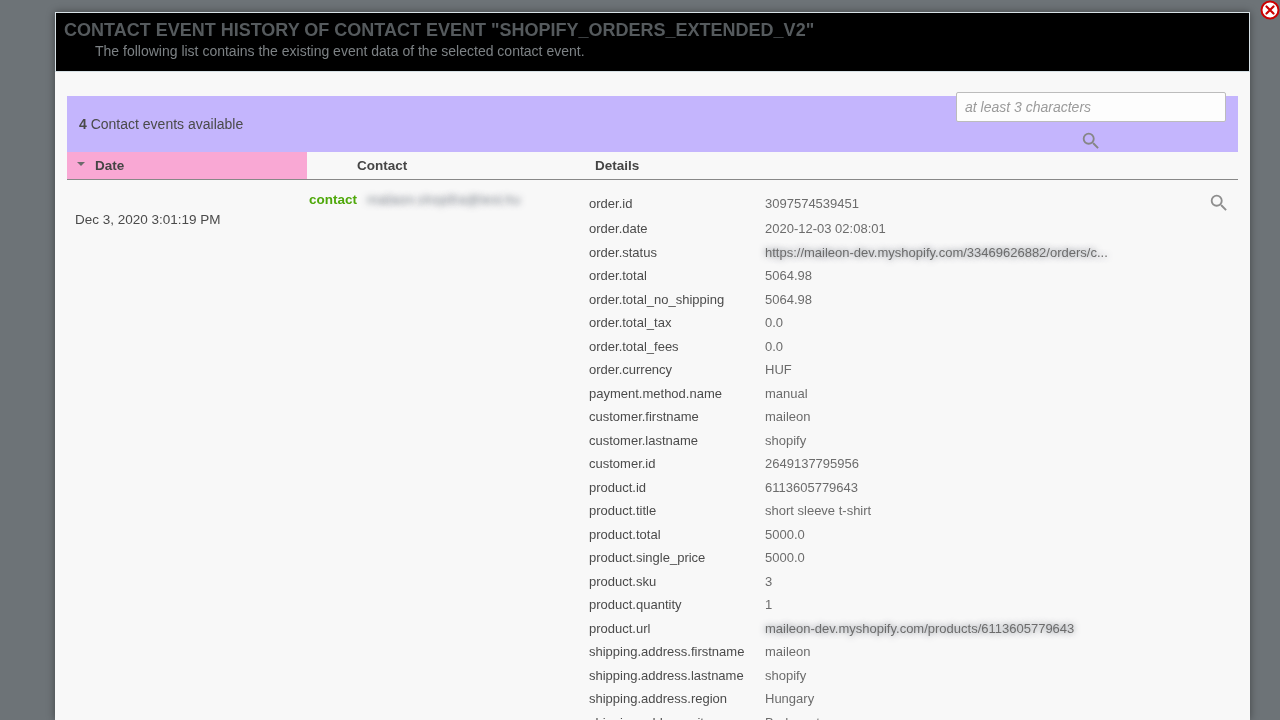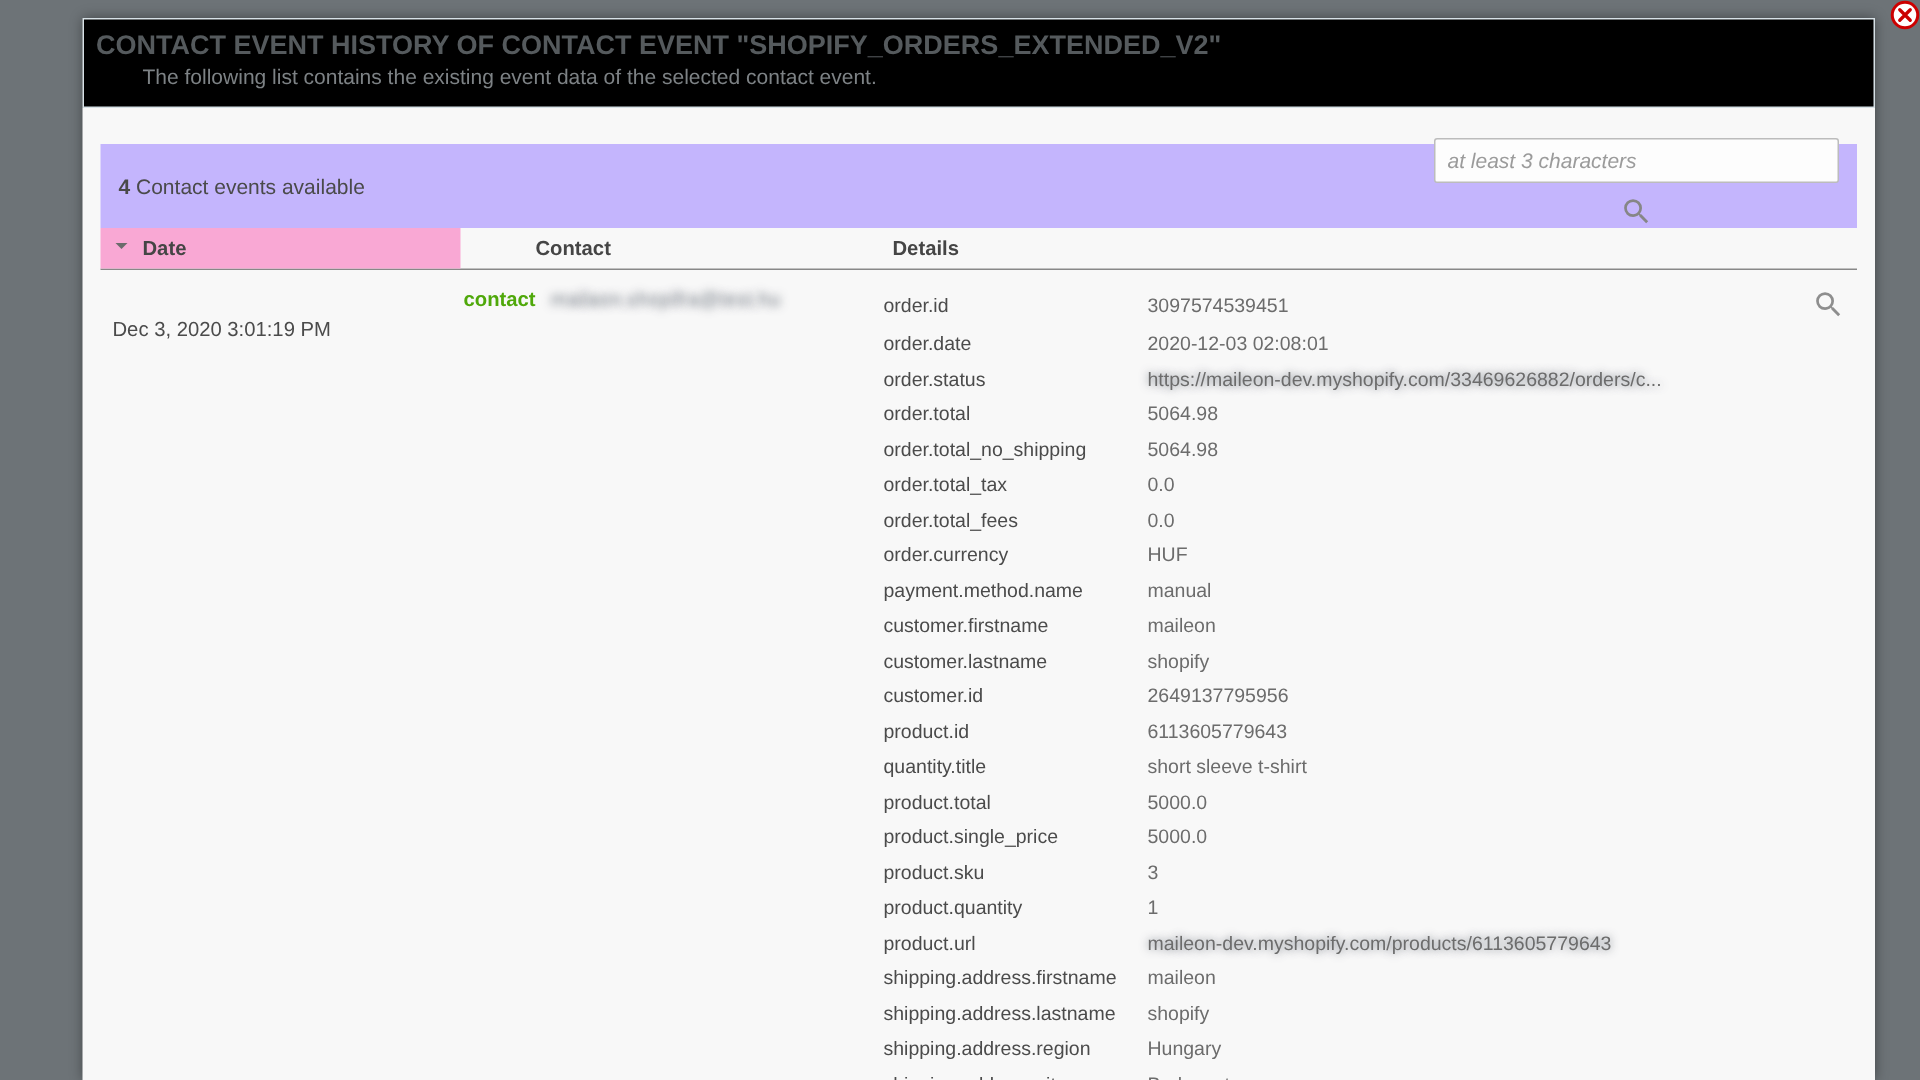"quantity.title" div.k { text: quantity.title -> product.title }
